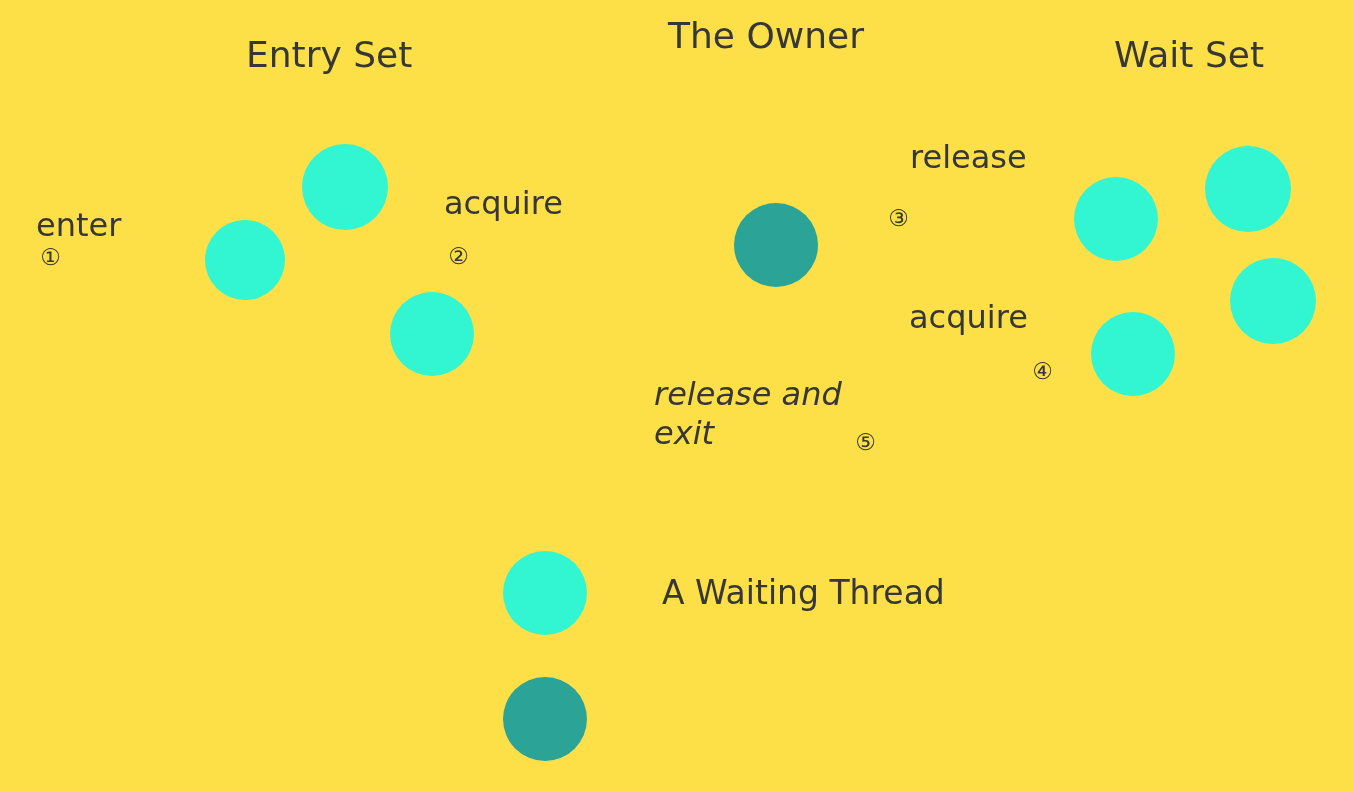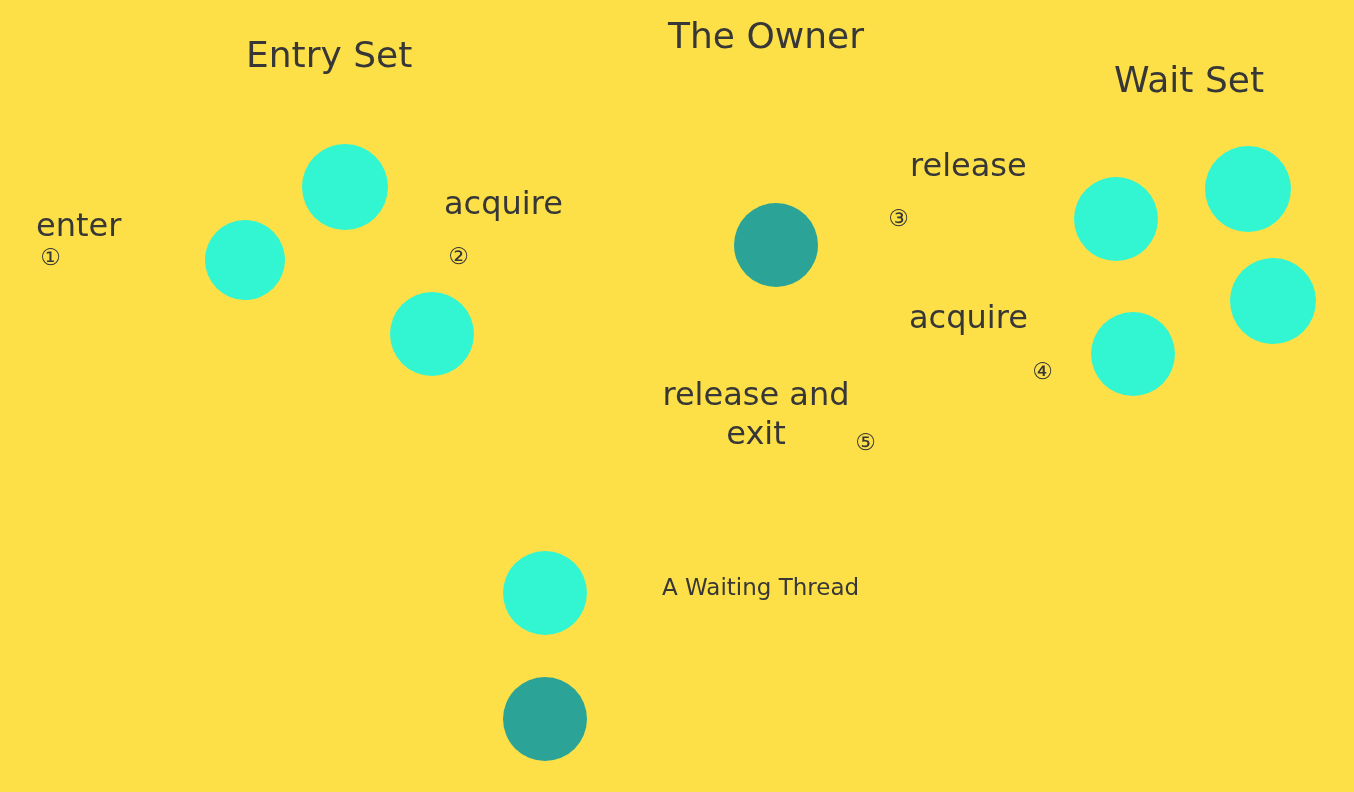"Wait Set" div.label { top: 61px -> 36px }
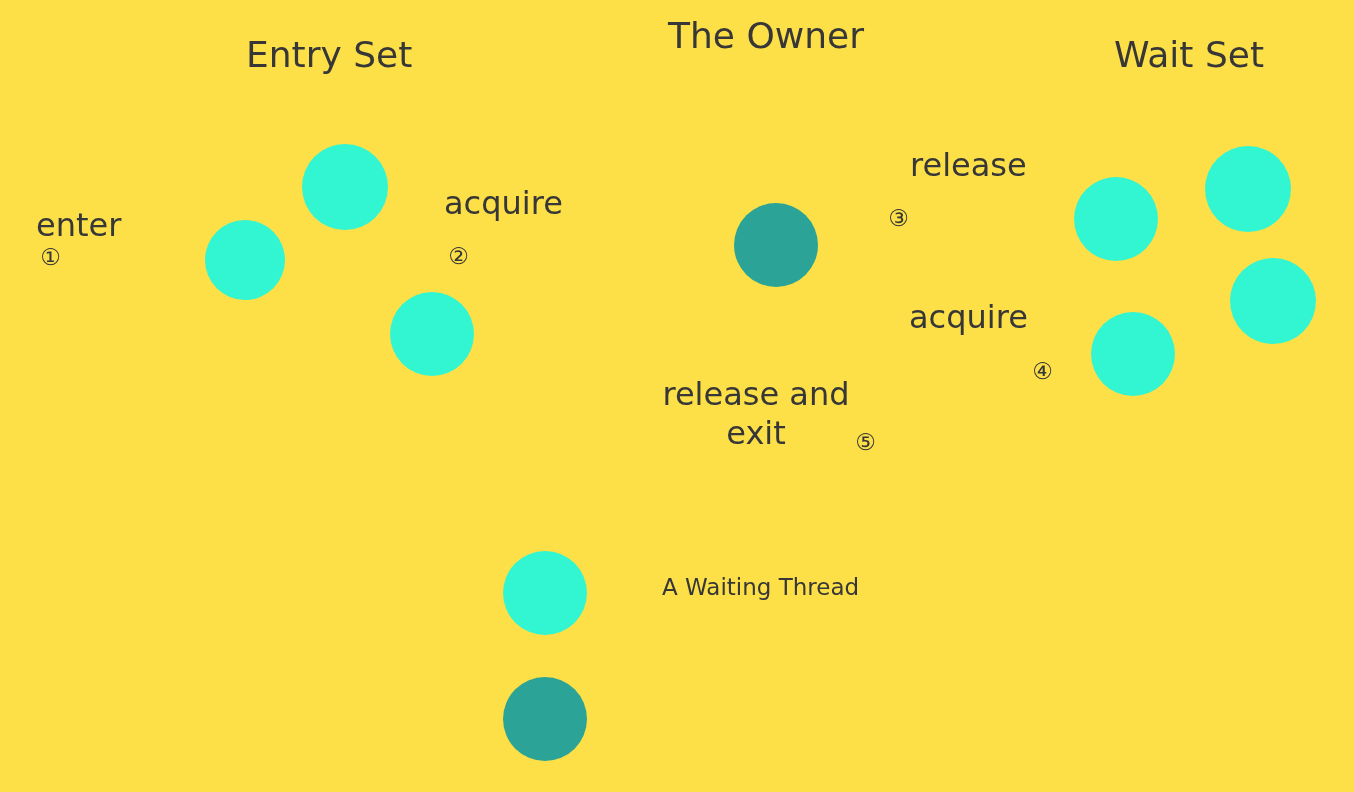"release" div.label { top: 148px -> 140px }
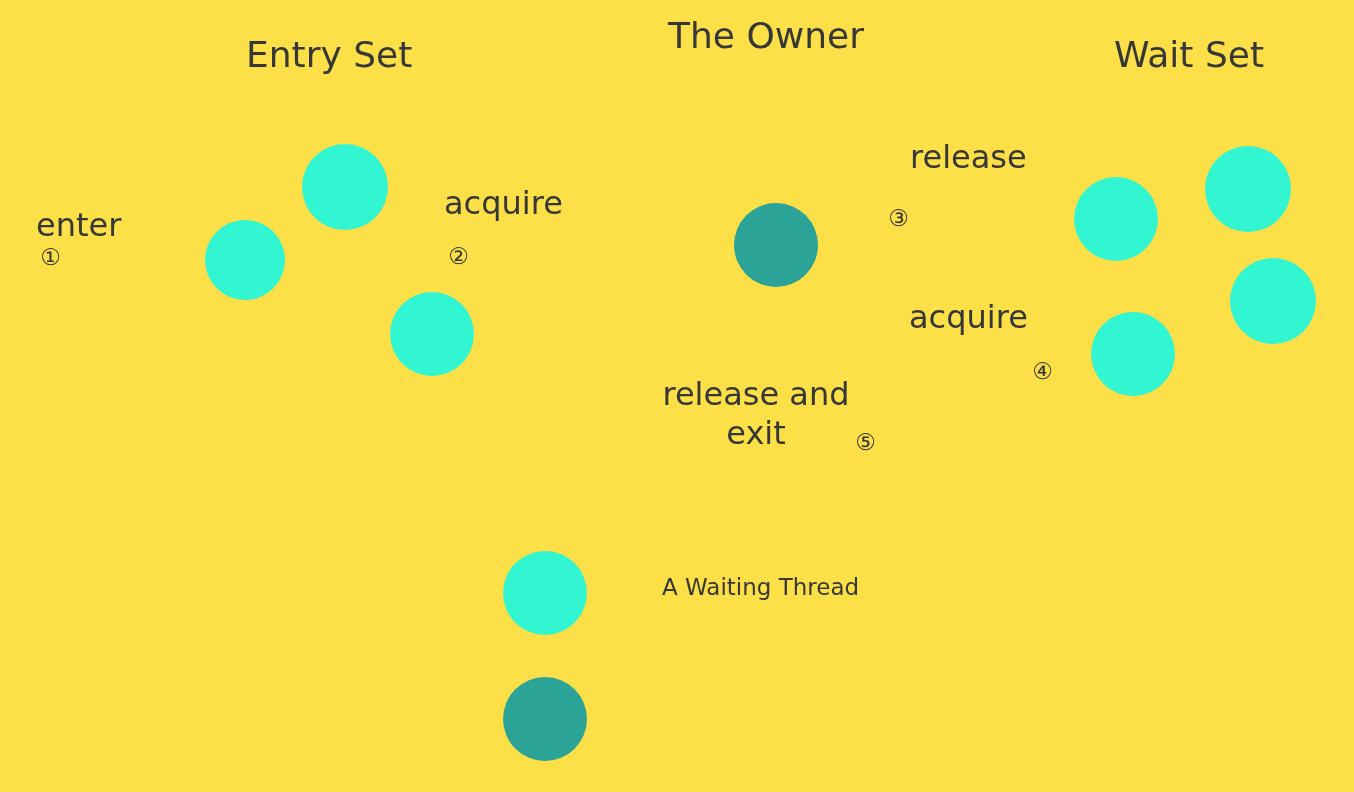"release and exit" .step-text.two-line { font-style: none -> italic; text-align: center -> none }
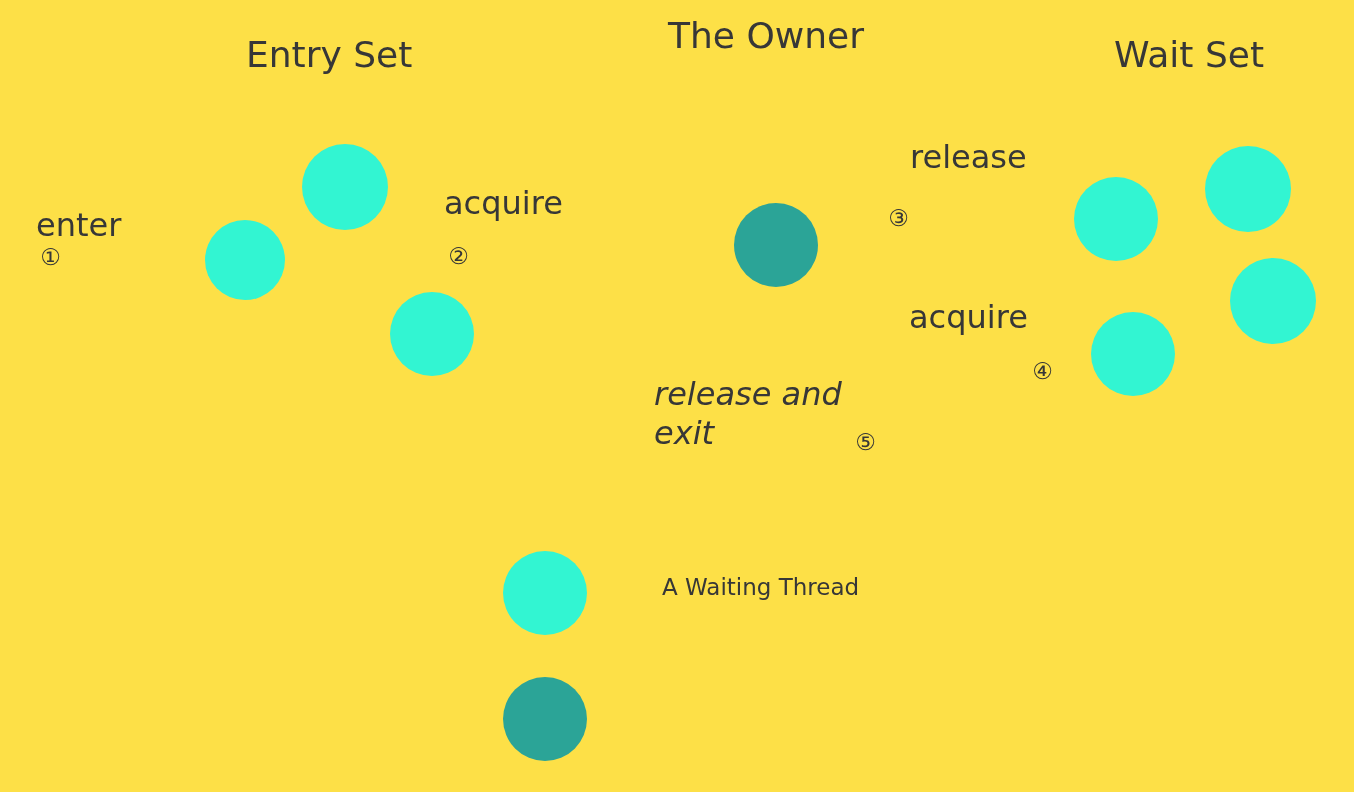"A Waiting Thread" .legend-text { font-size: 23px -> 33px }
